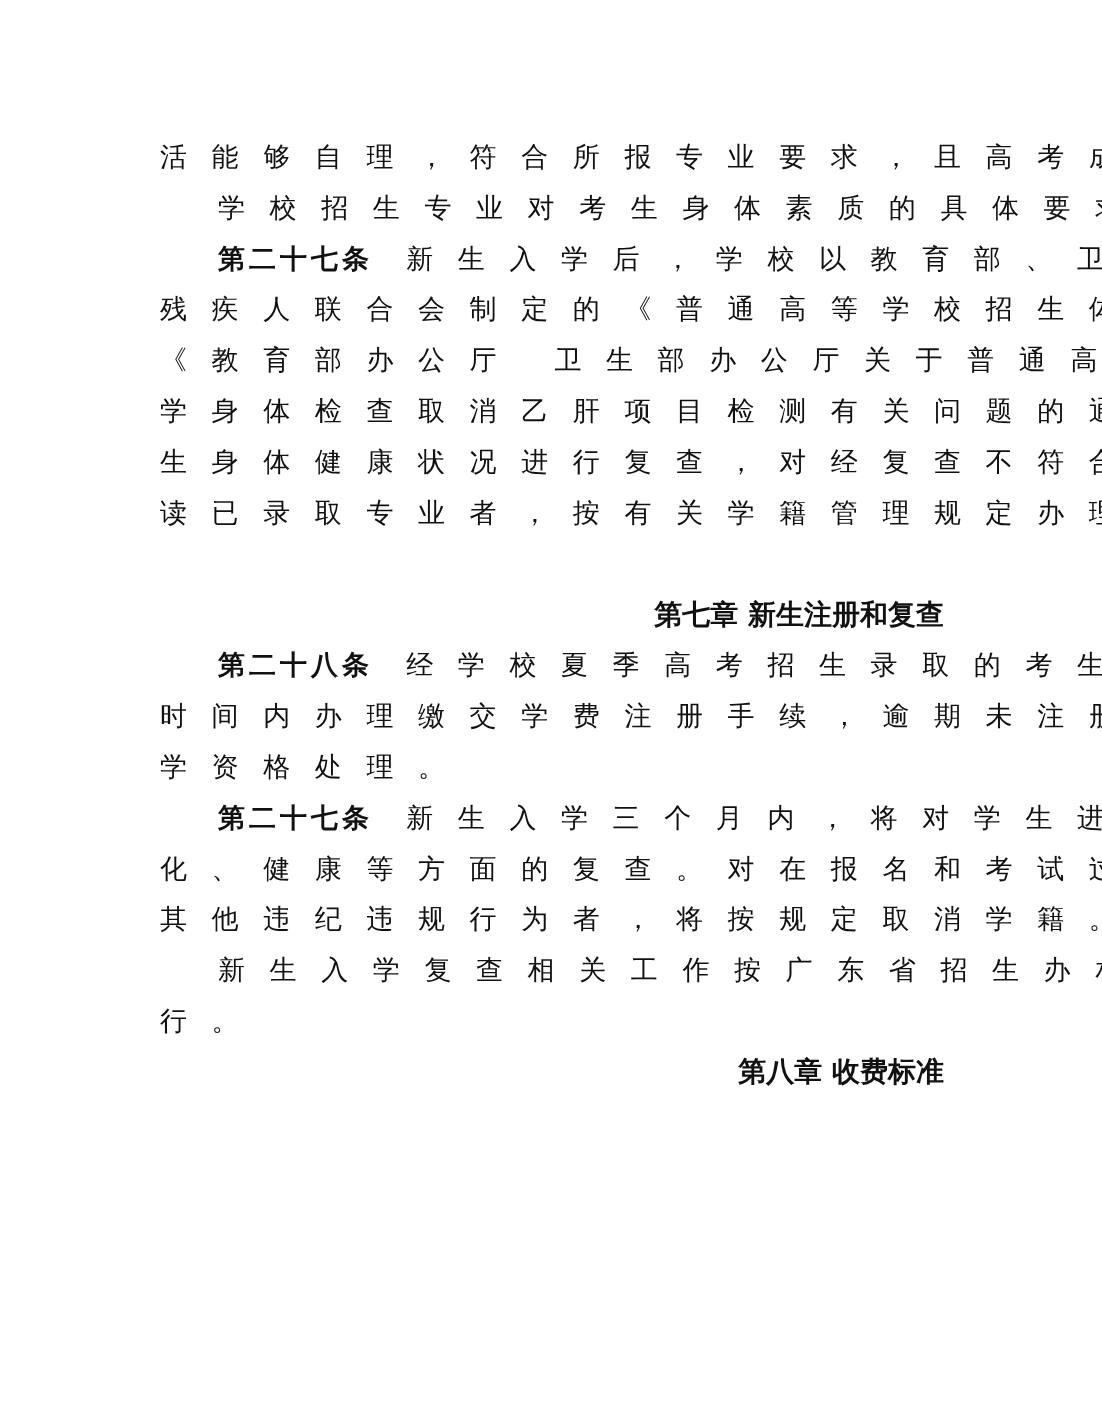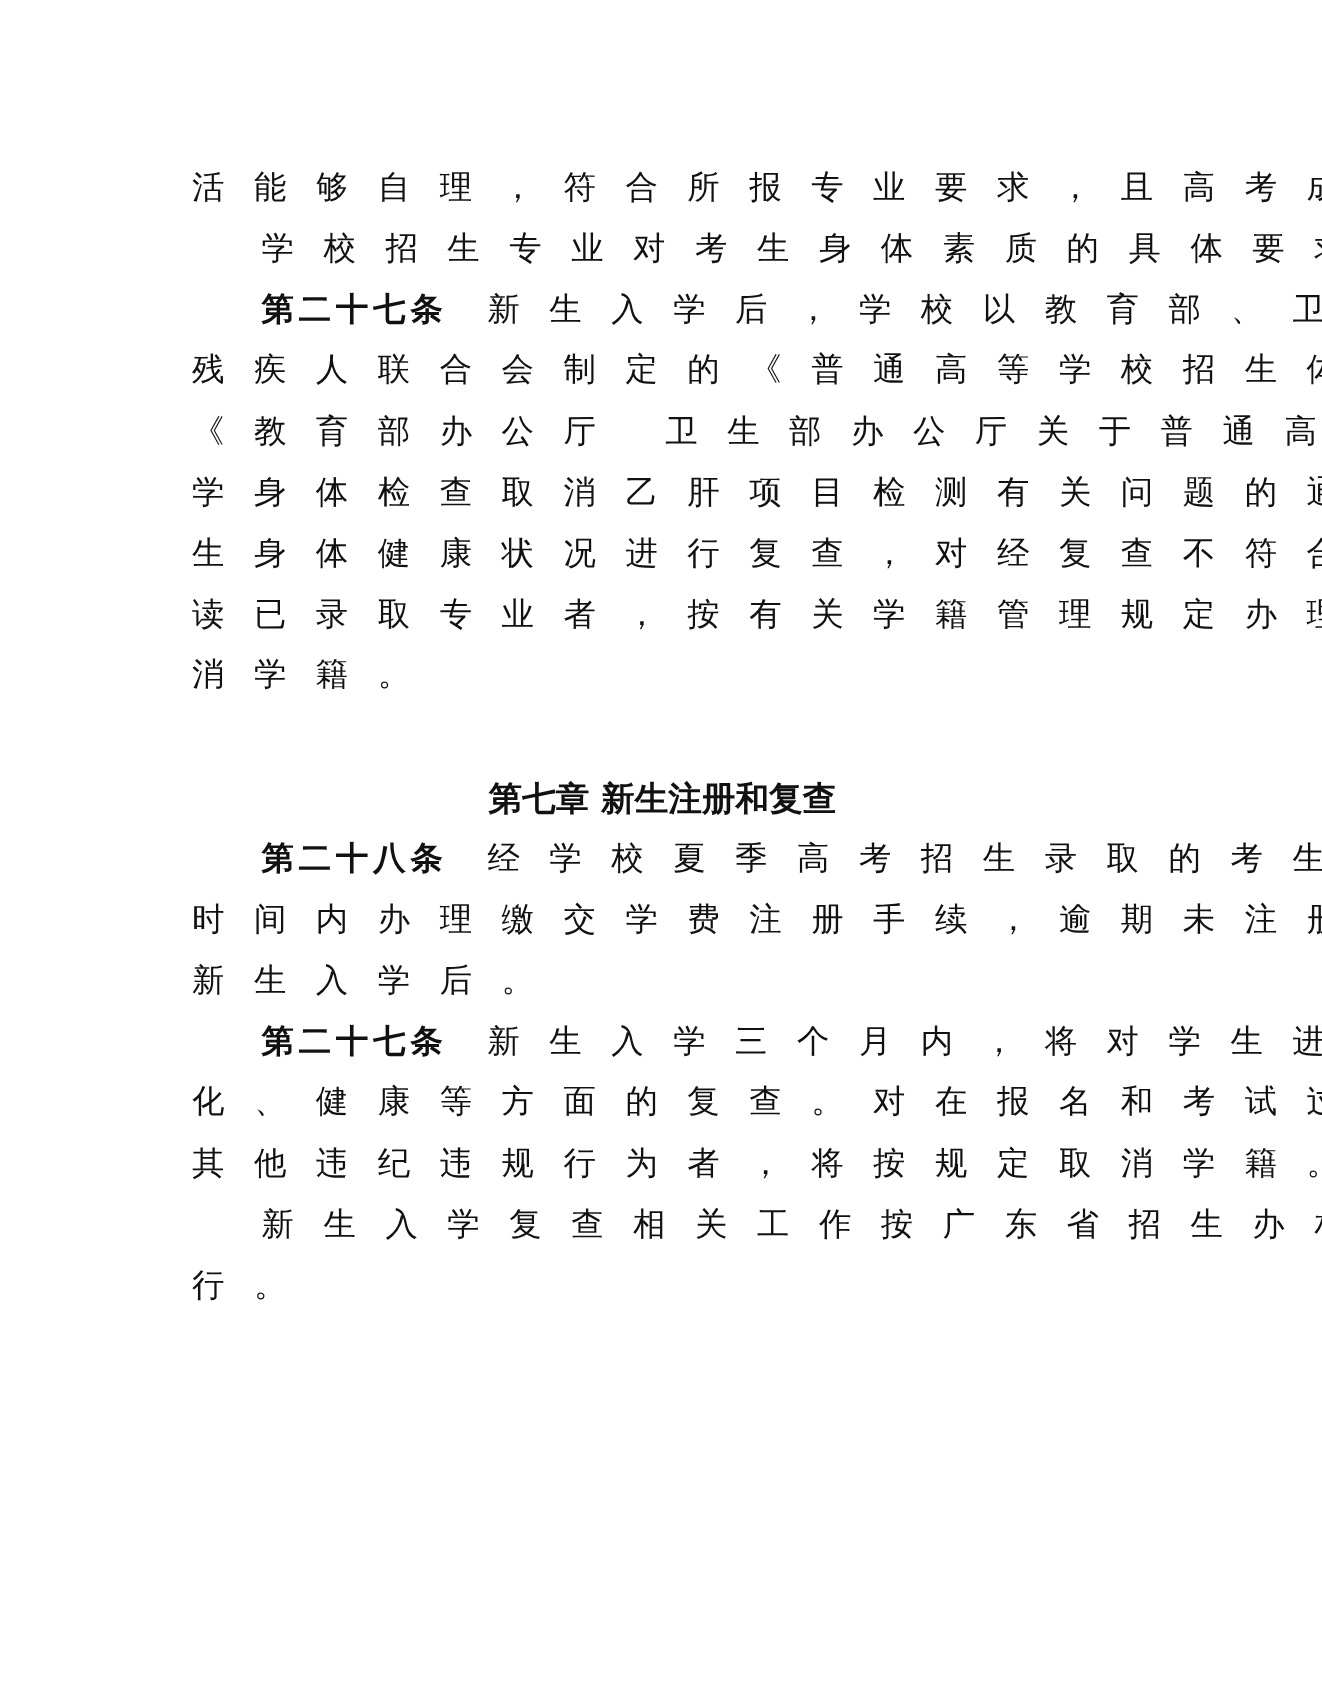"消学籍。" div.line { html: <div>消学籍。</div> -> none }
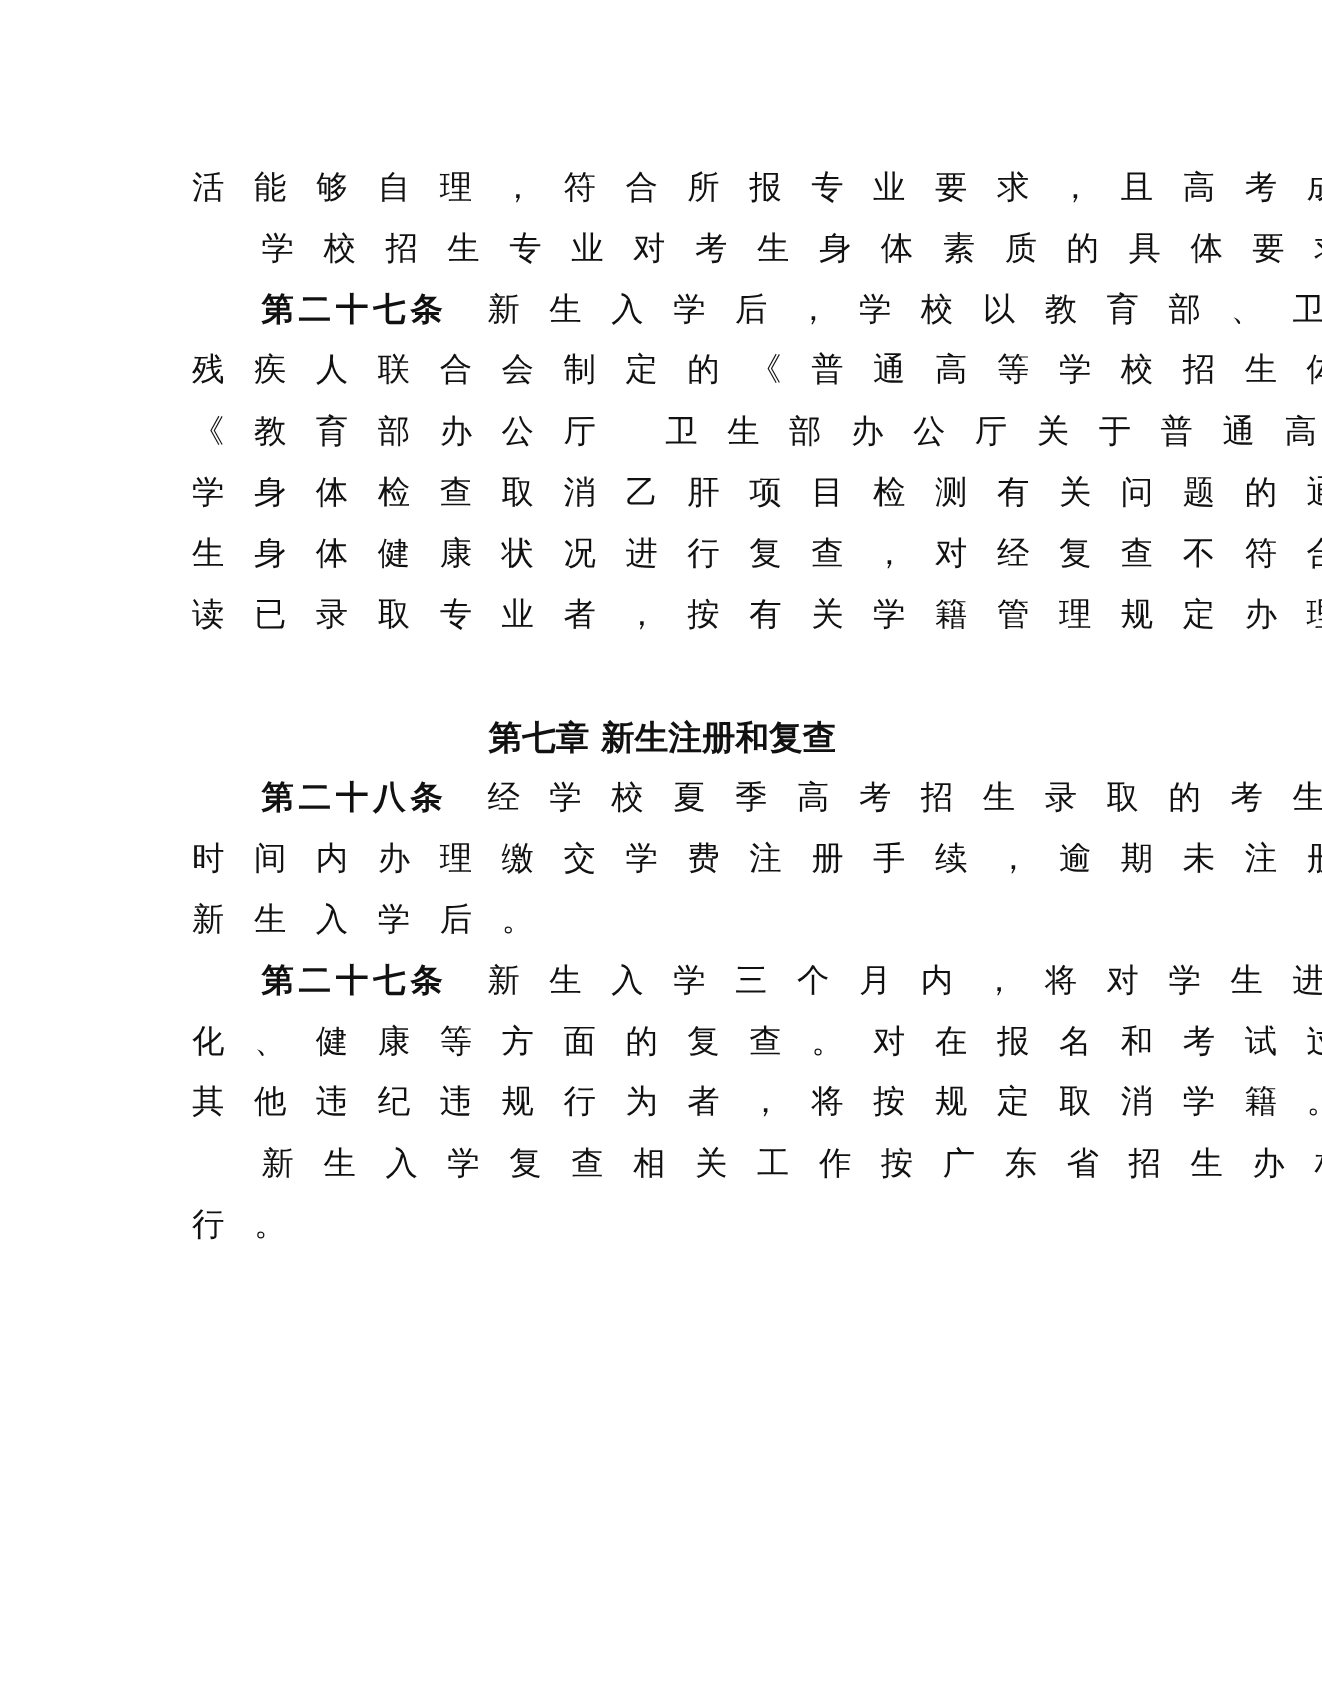"第七章 新生注册和复查" .chapter { text-align: center -> right }
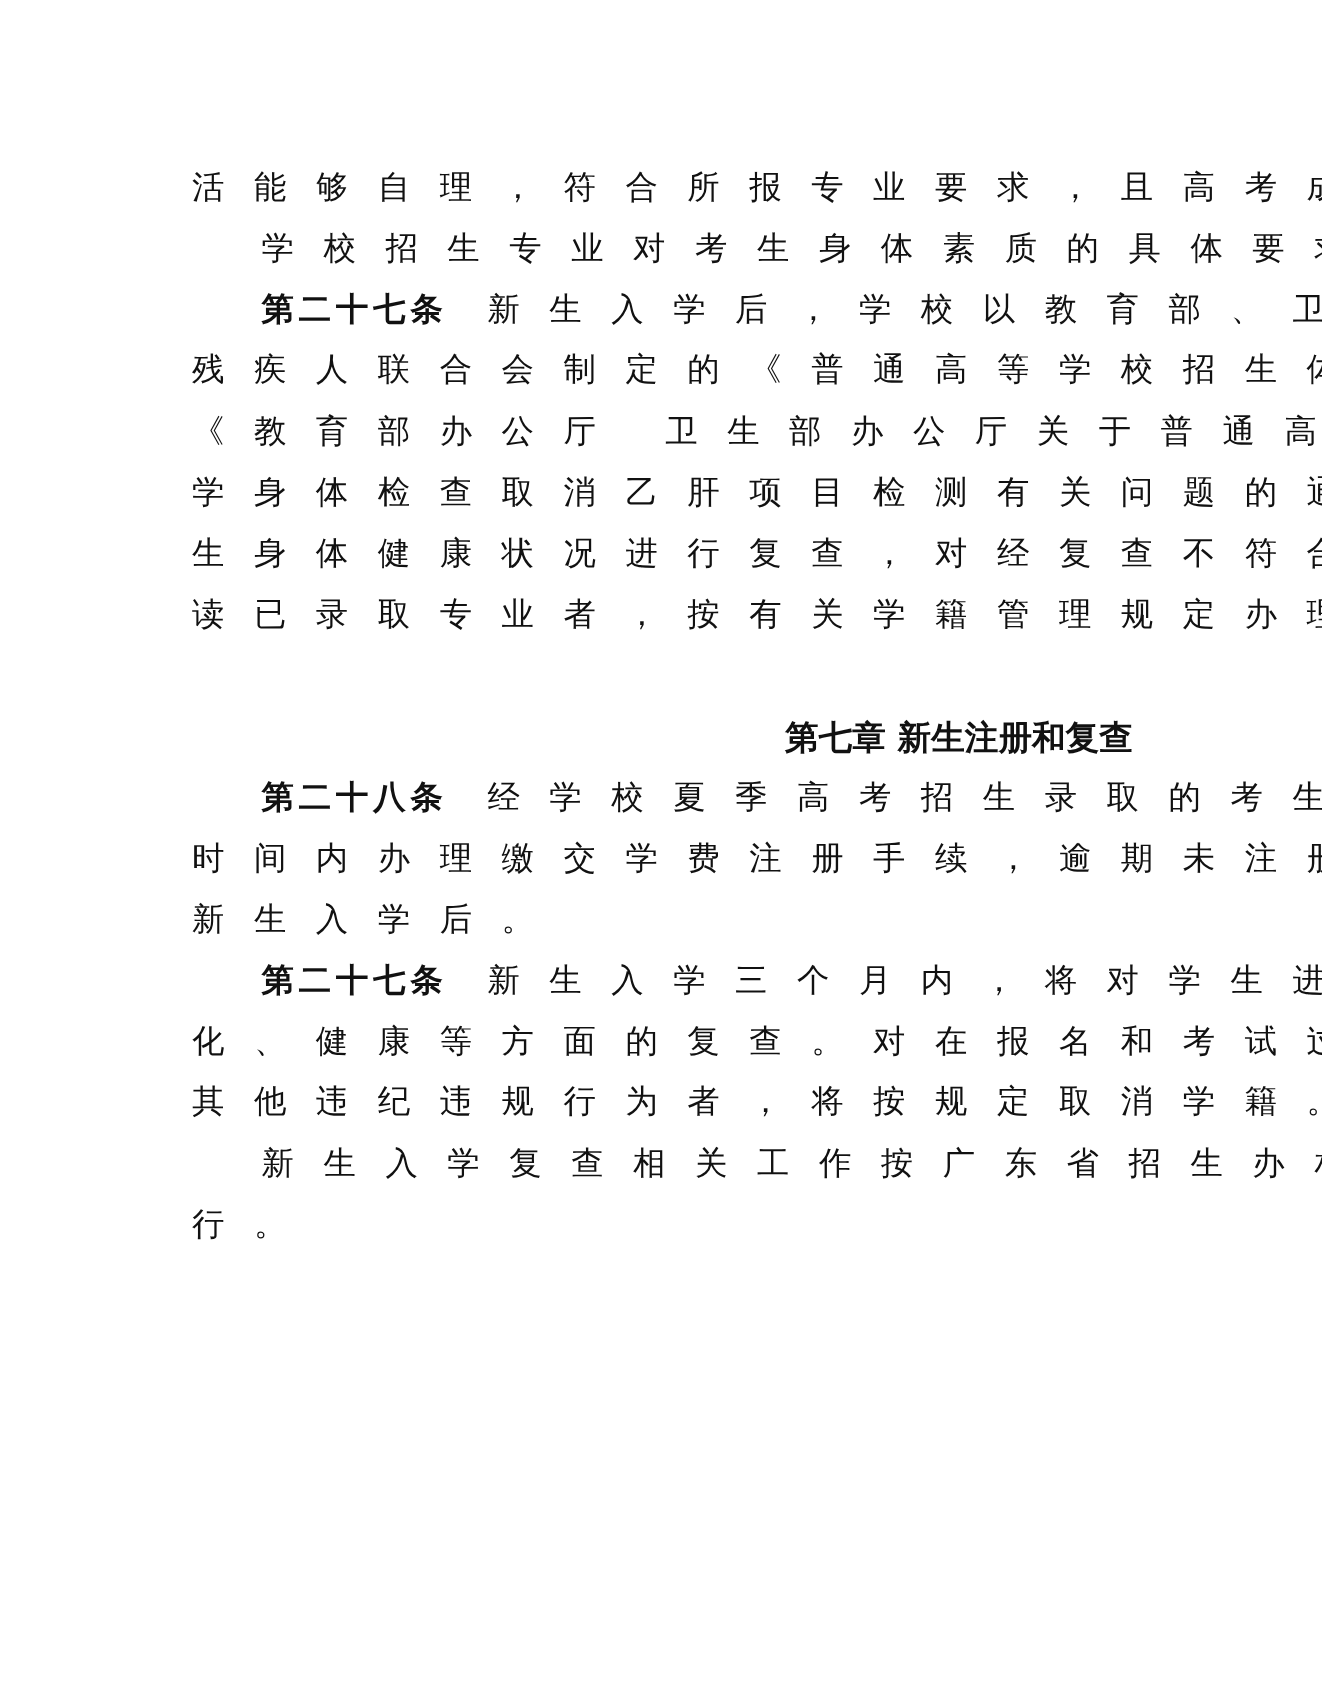"新生入学后。" div.line { text: 新生入学后 -> 学资格处理 }
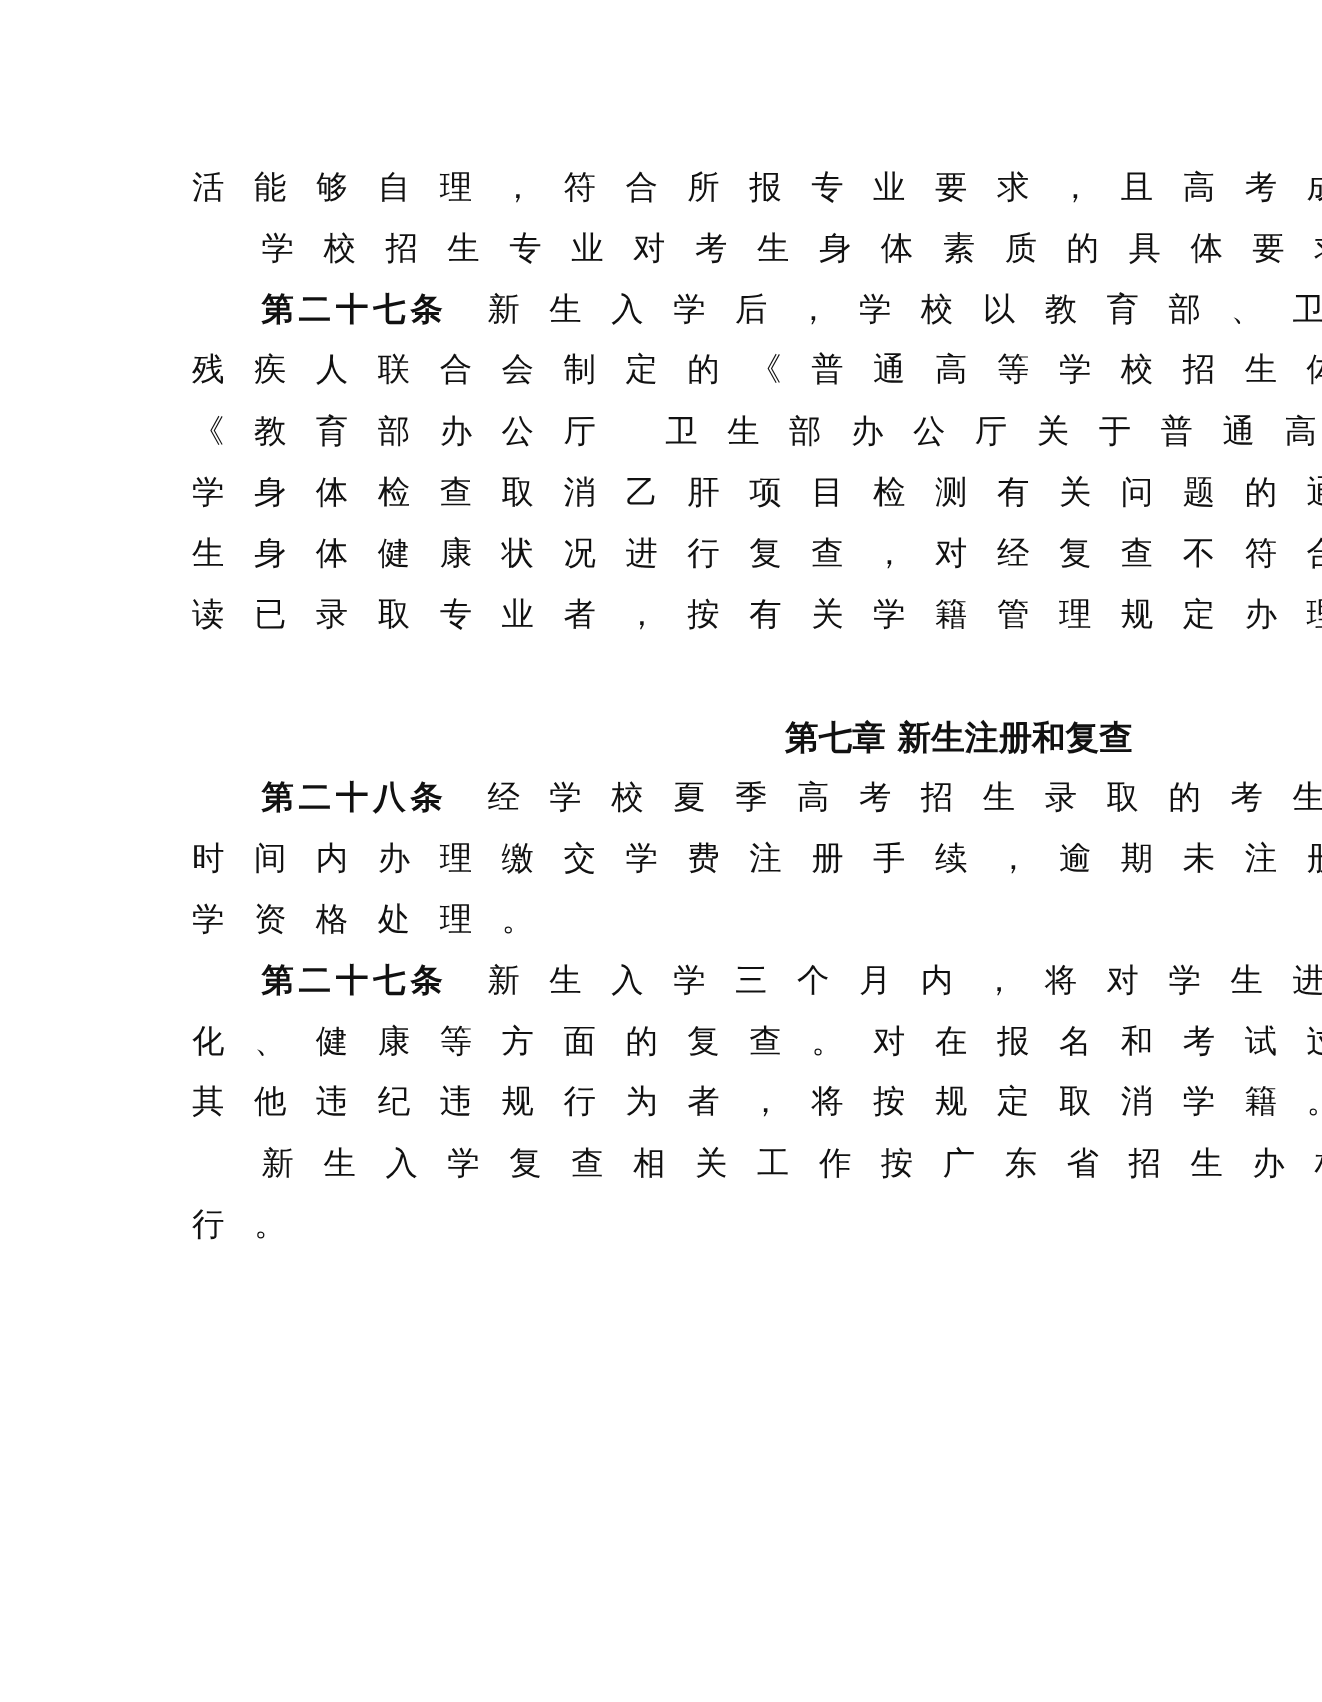"第八章 收费标准" div.chapter { html: none -> <div>第八章 收费标准</div> }
